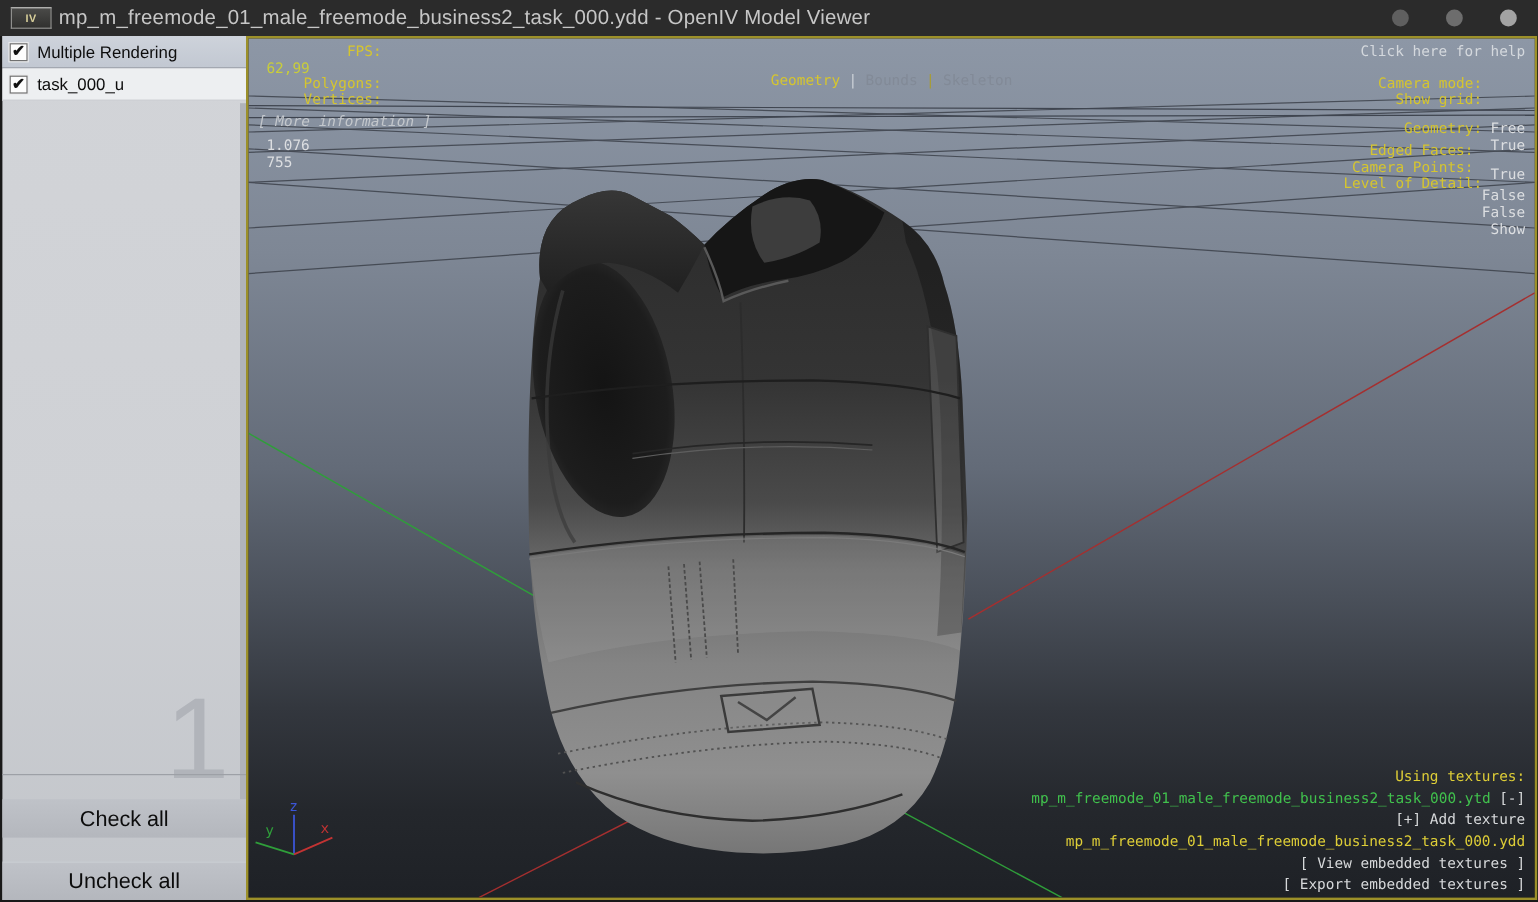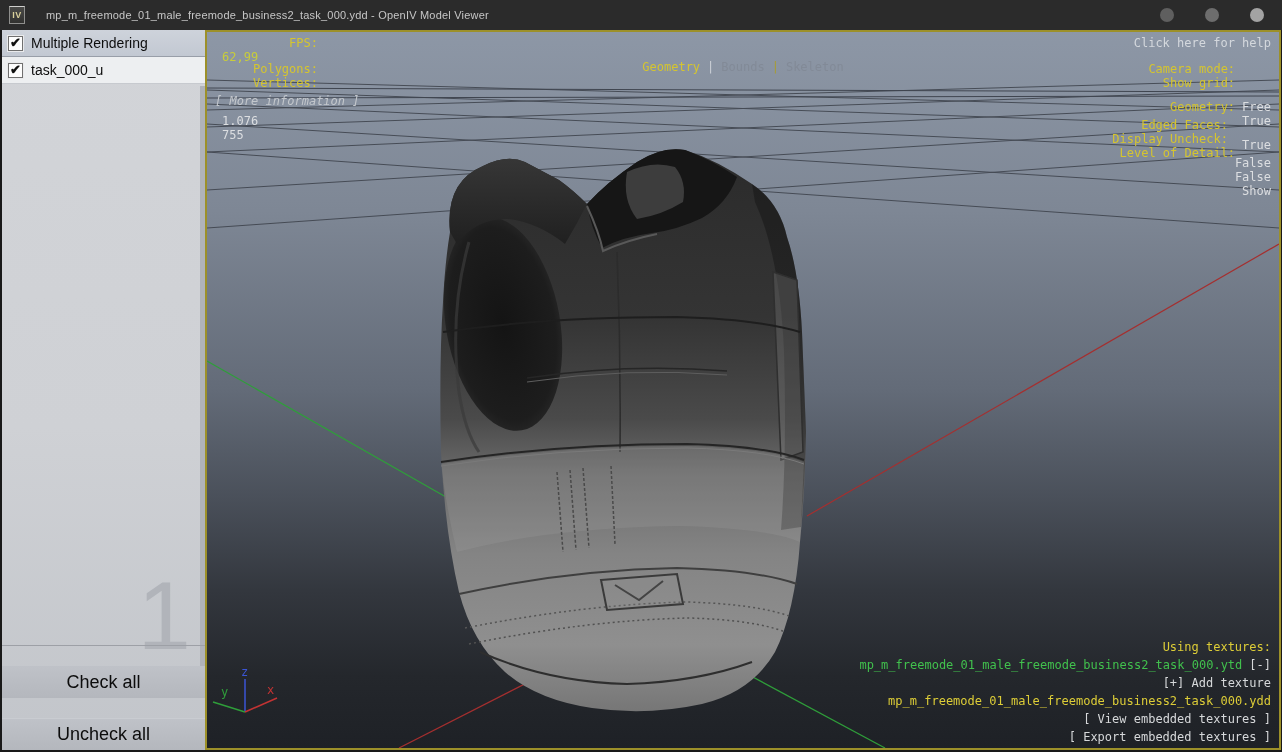"IV" .app-icon { width: 16px -> 34px }
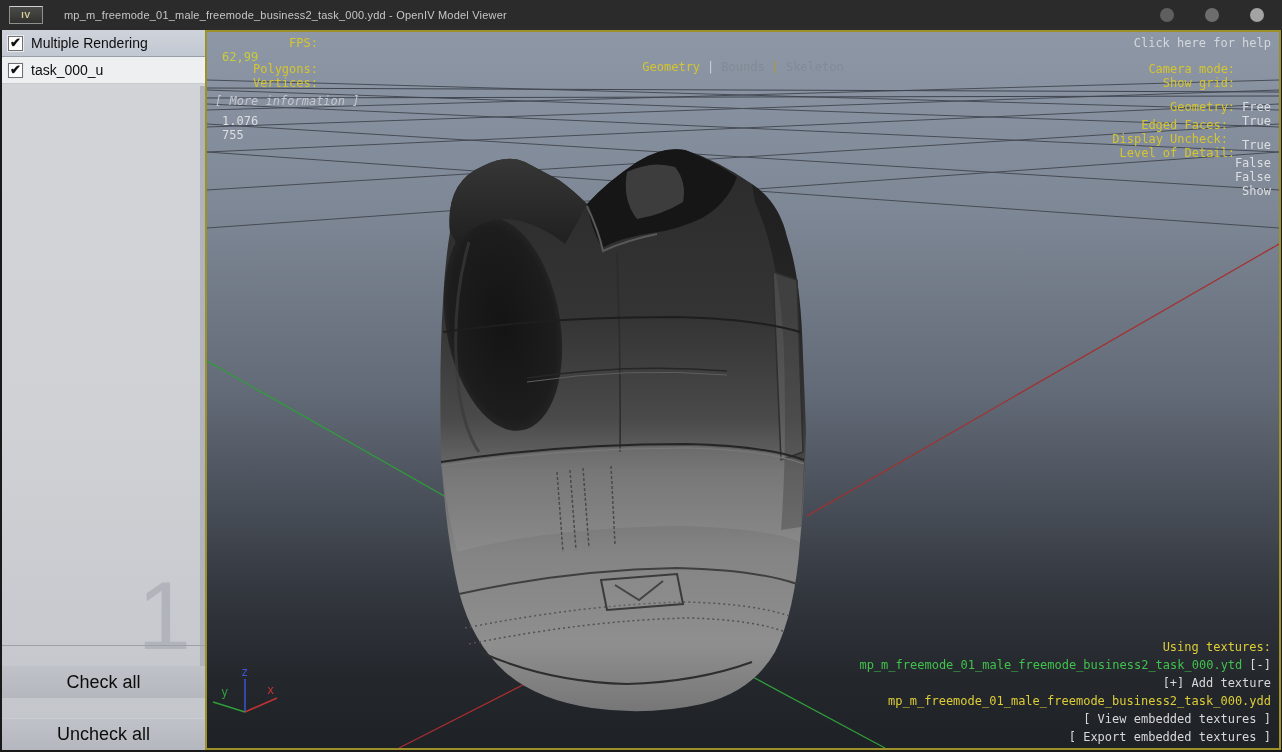"mp_m_freemode_01_male_freemode_business2_task_000.ydd -" .title-text { font-size: 11px -> 17px; margin-left: 21px -> 6px }
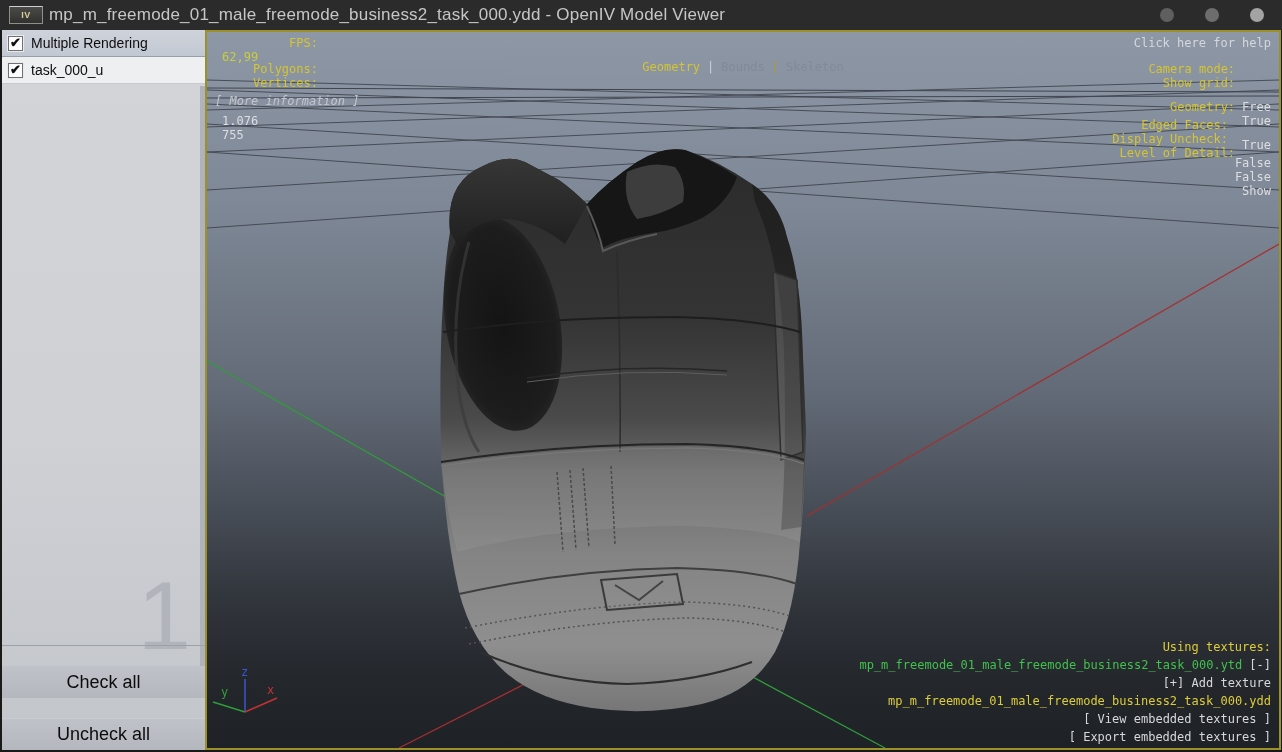"Display Uncheck:" span.lbl-y { text: Display Uncheck -> Camera Points }
